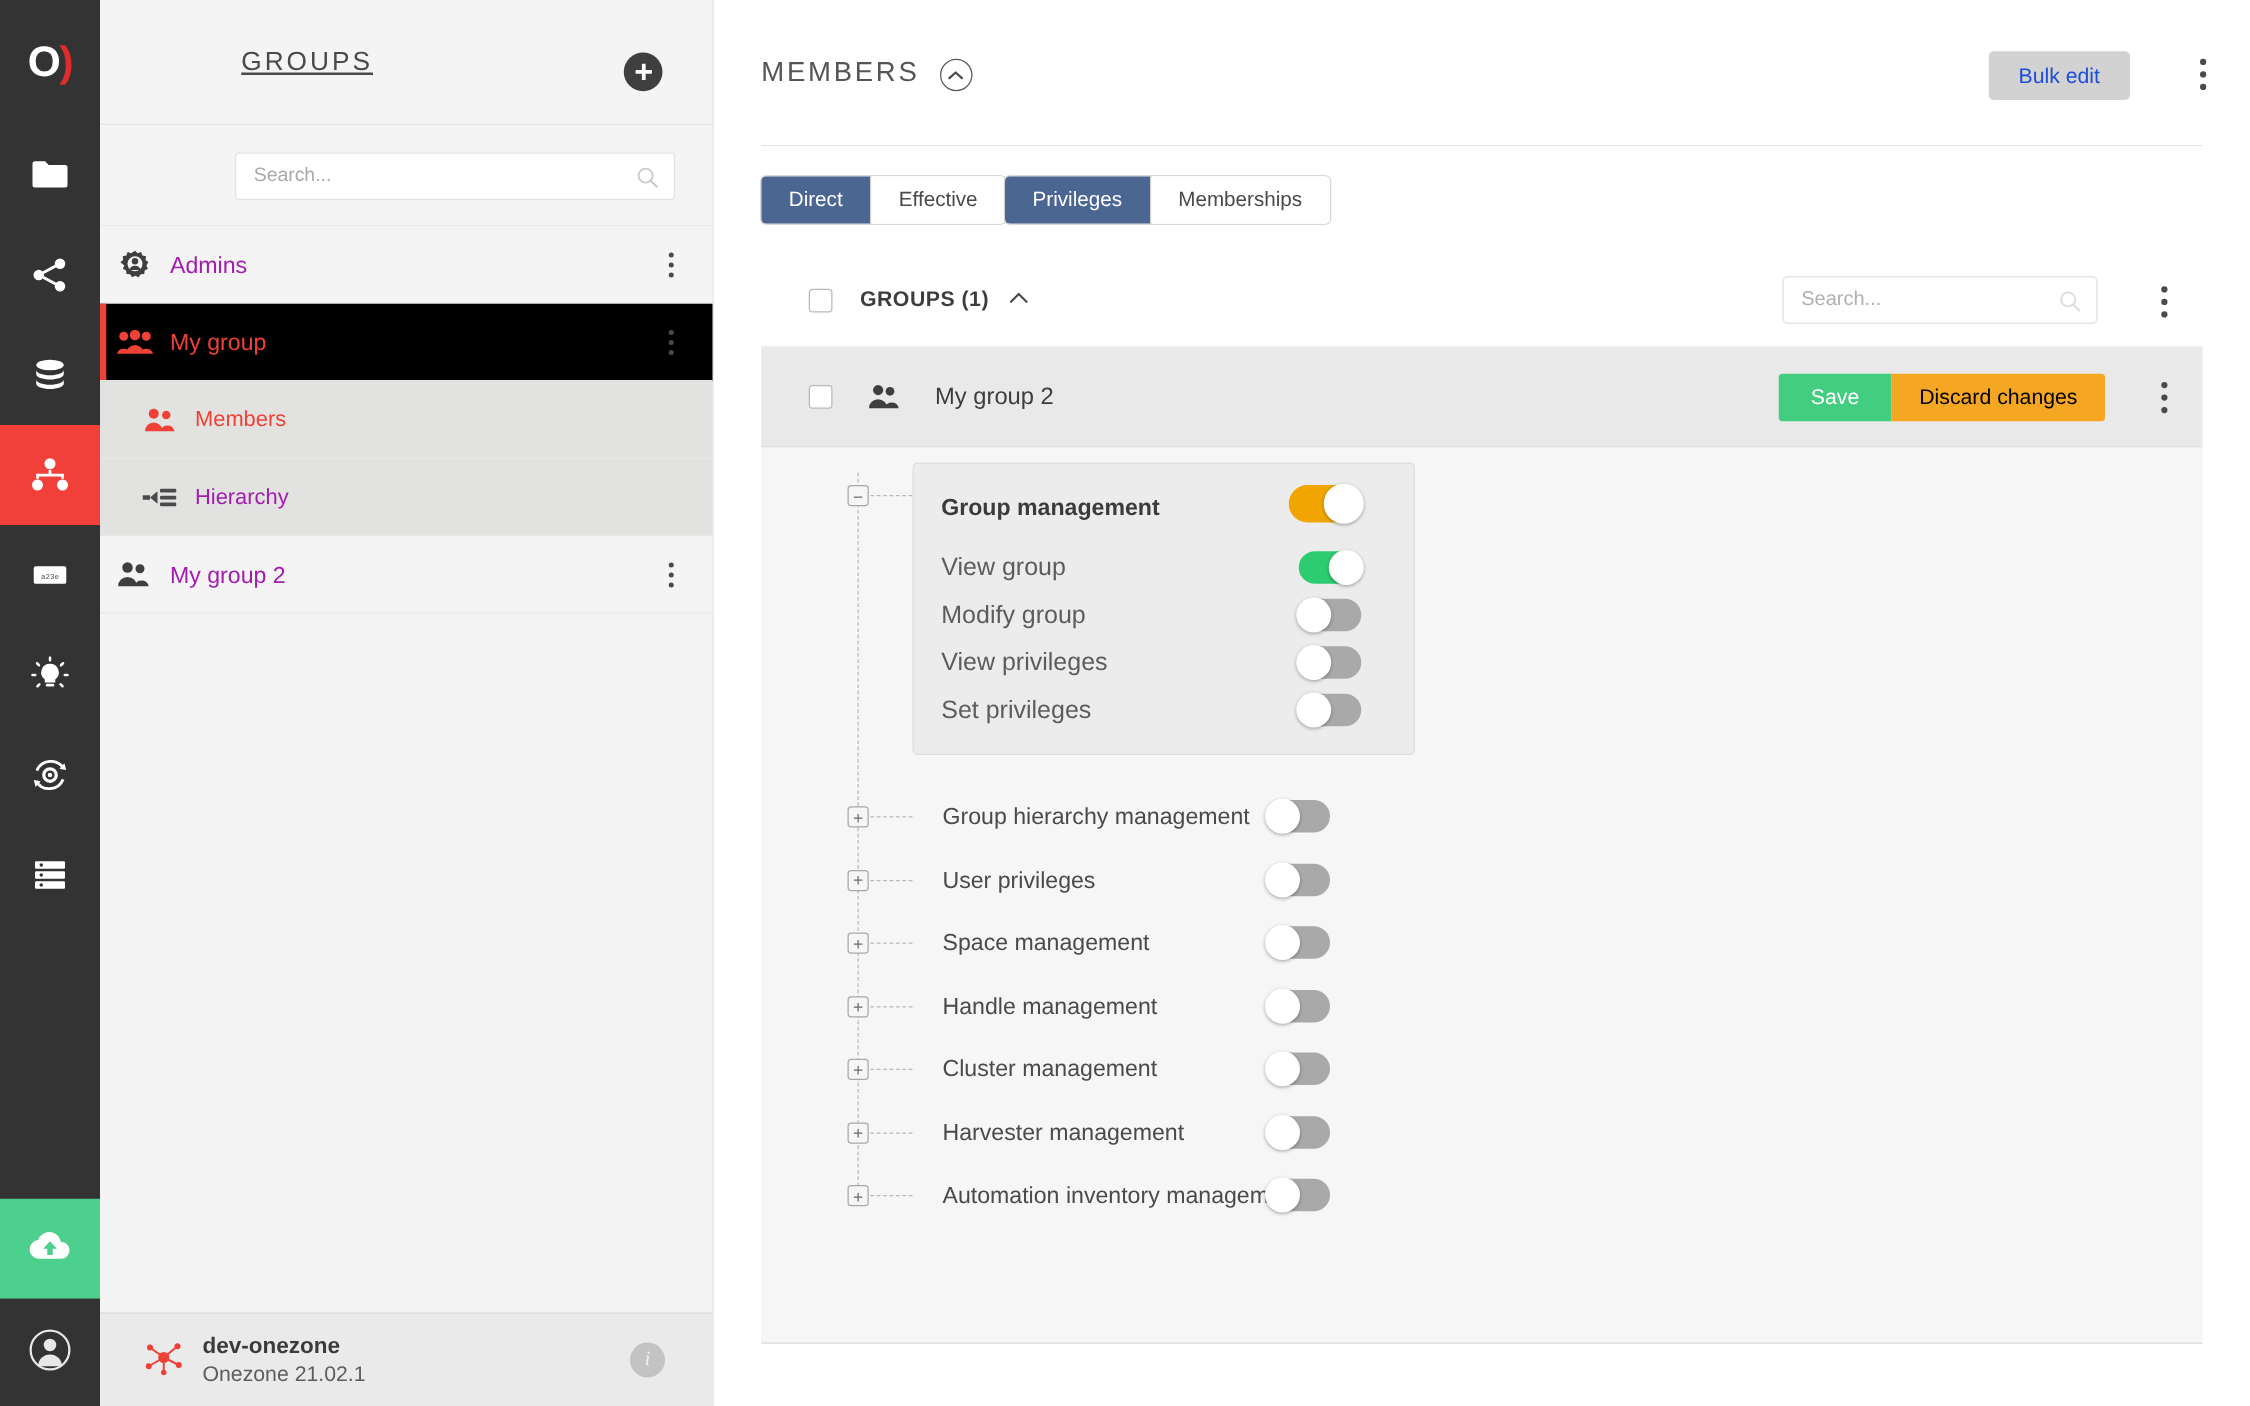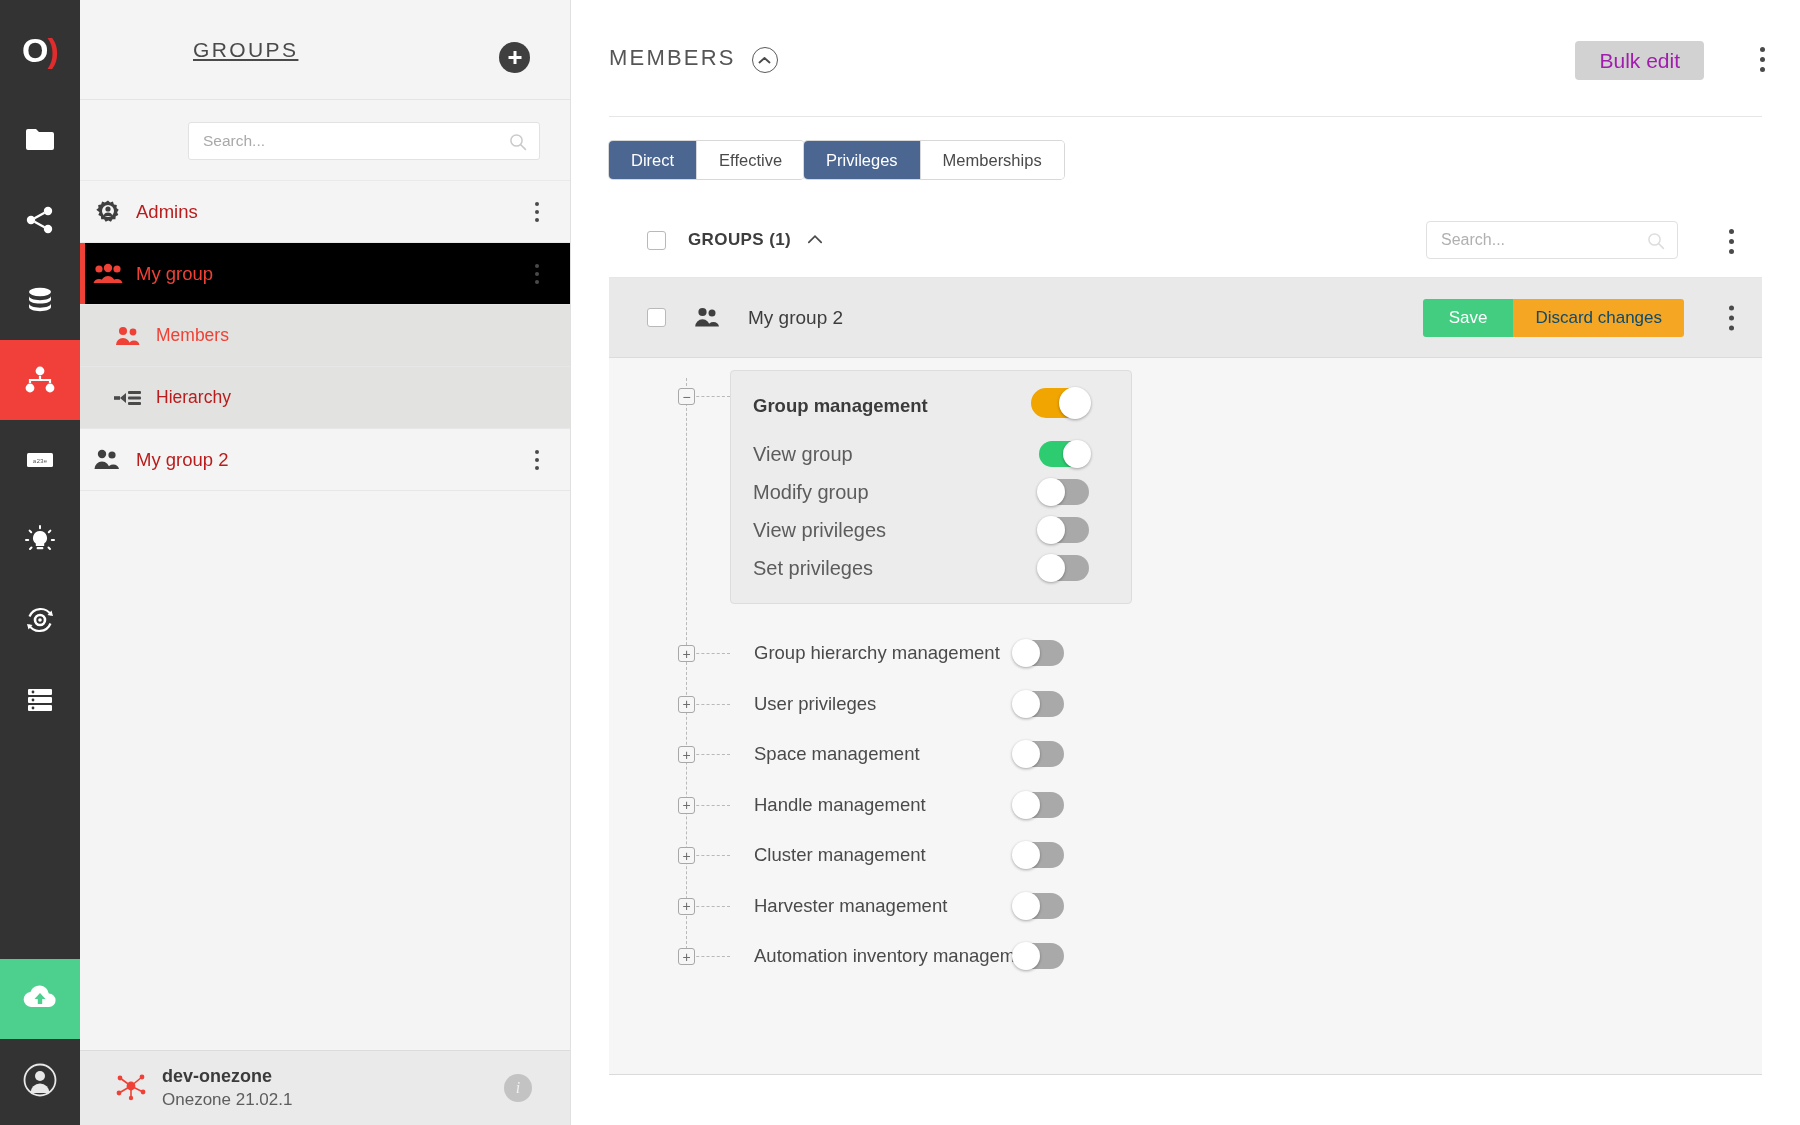"Bulk edit" .bulk-btn { color: #a21caf -> #1d4ed8; font-size: 21px -> 17px }
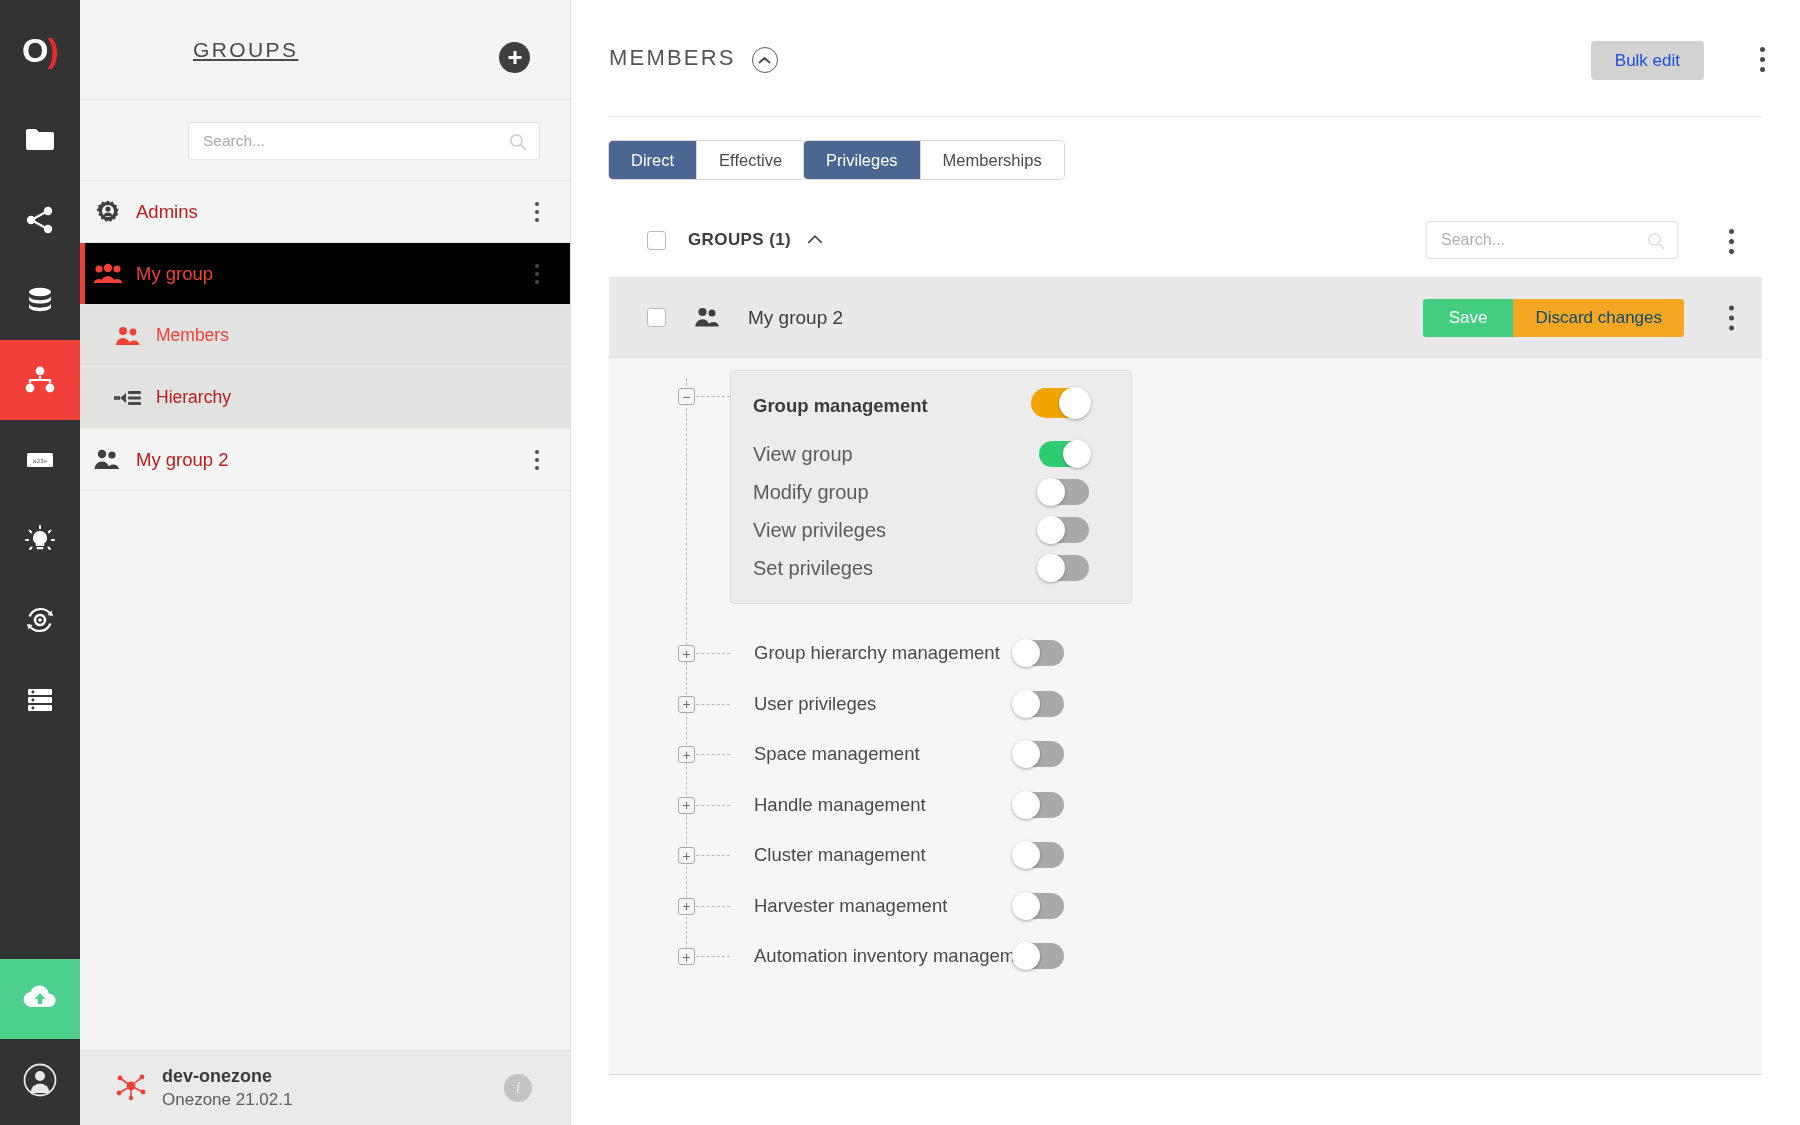"Admins" .sb-row .sb-lbl { color: #b91c1c -> #a21caf }
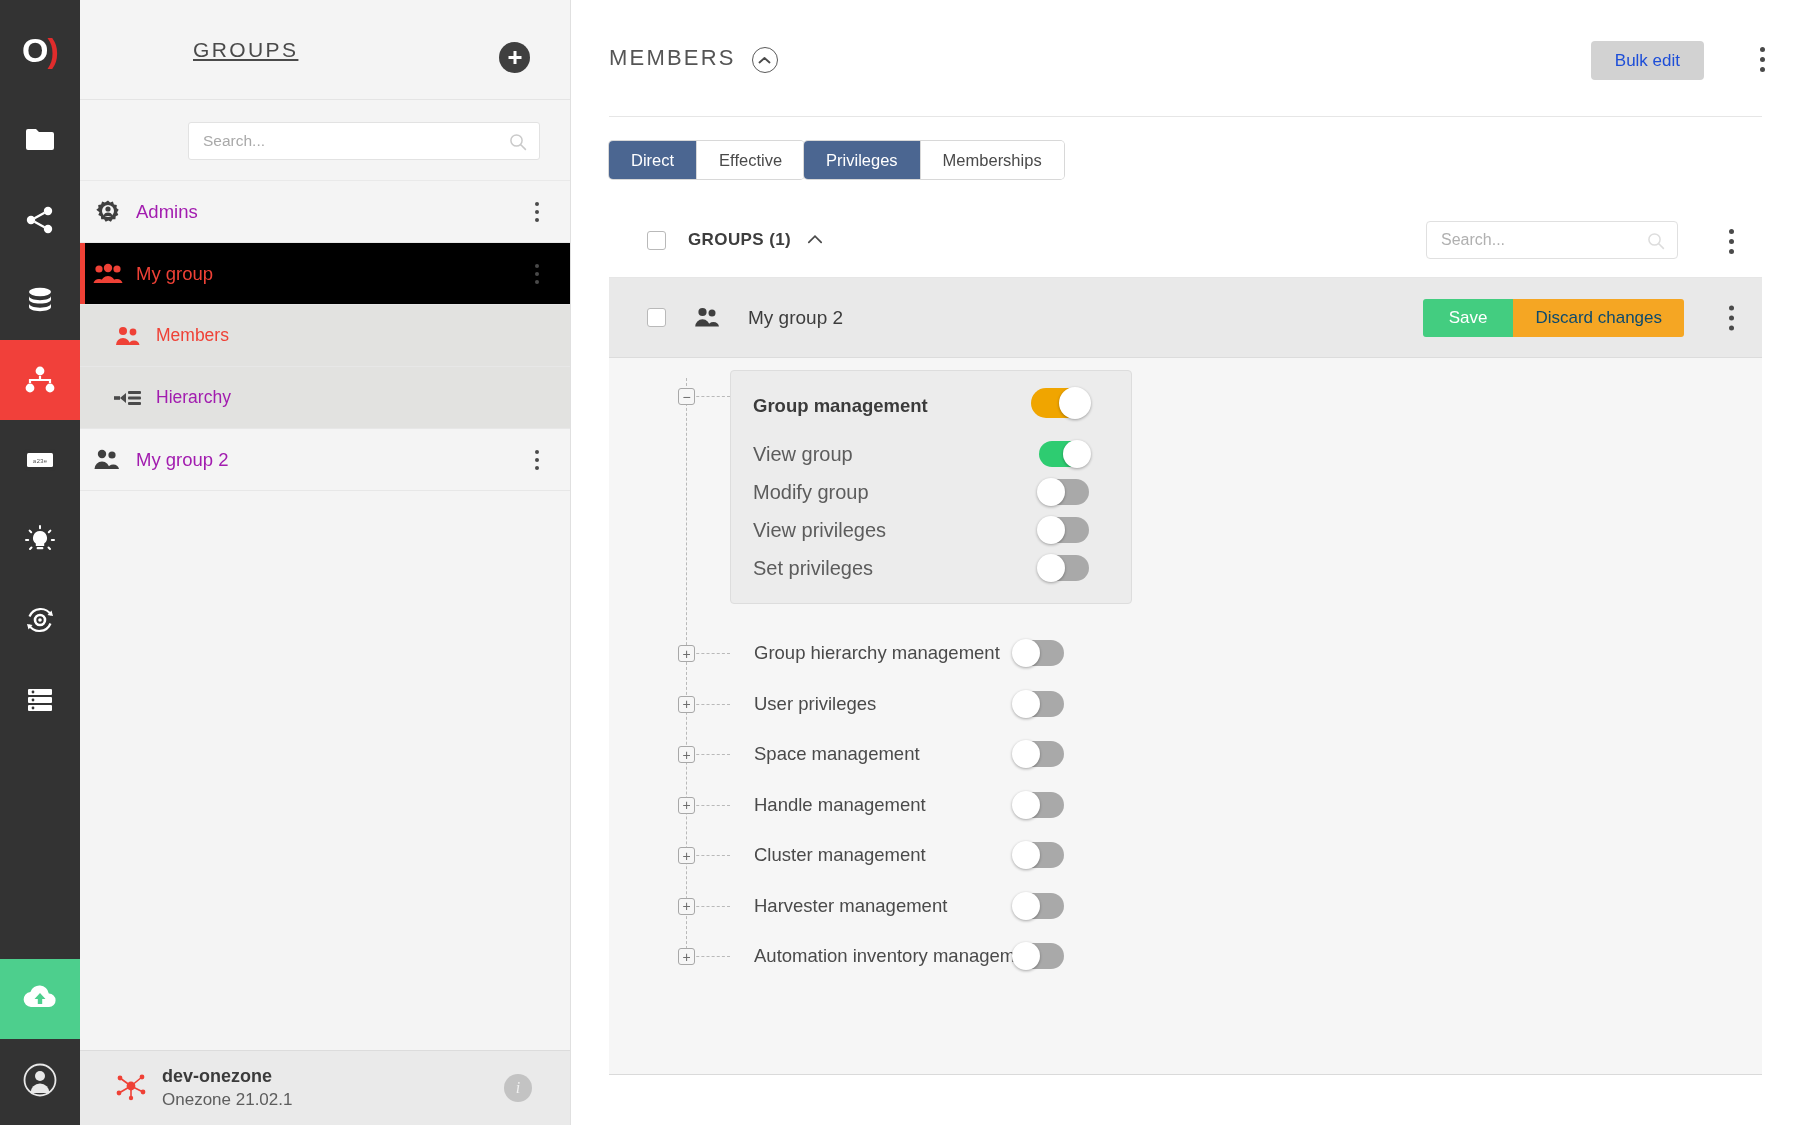"Discard changes" .btn-discard { color: #0c4a6e -> #000000 }
